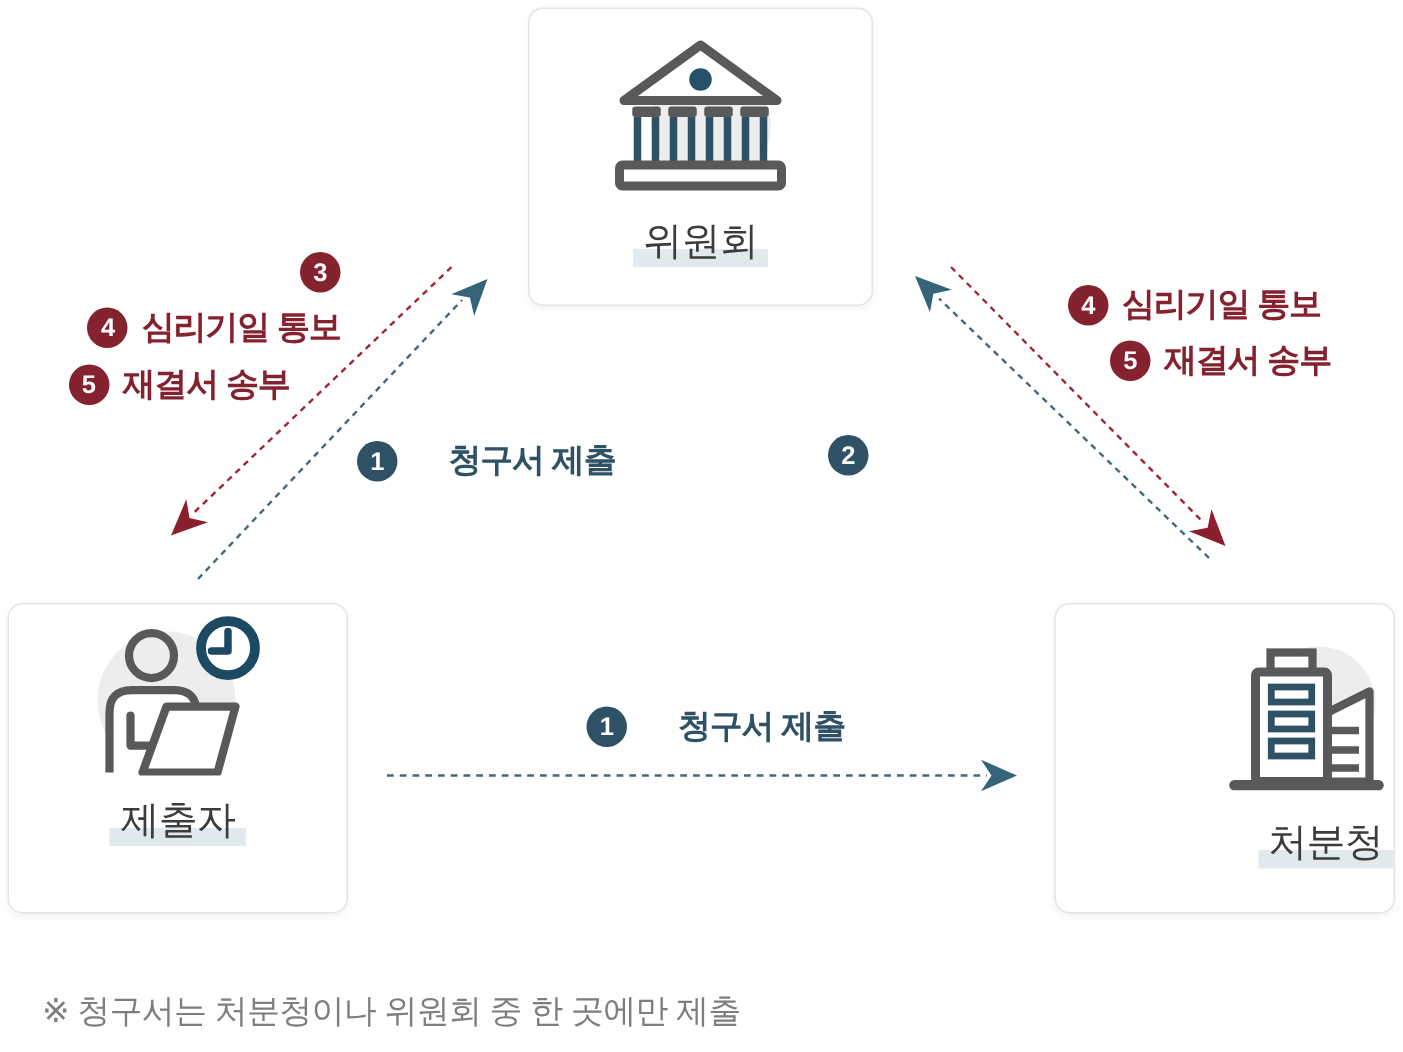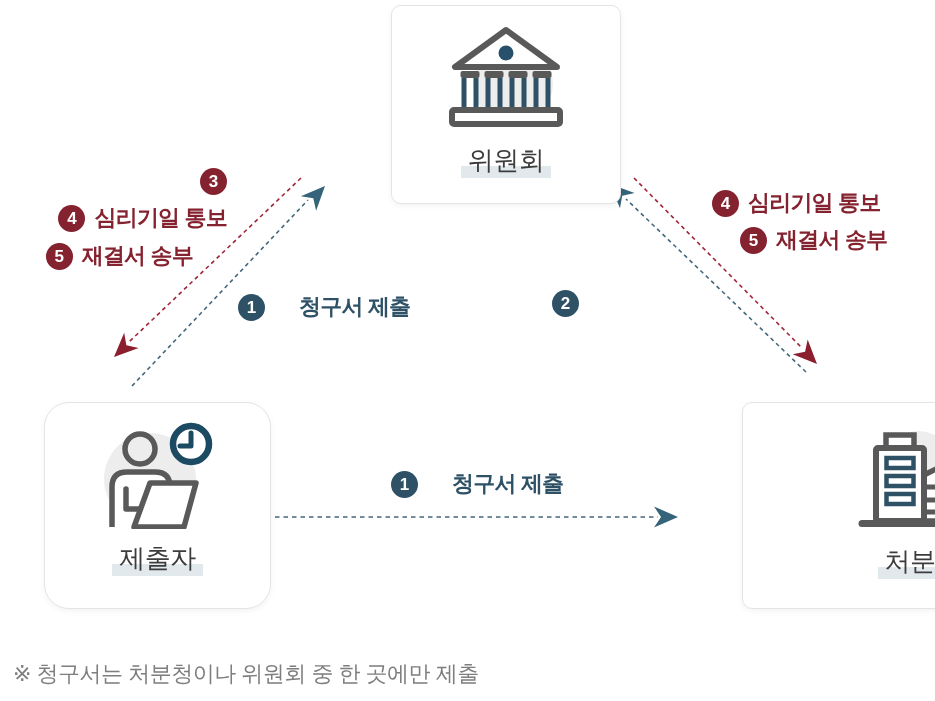"위원회" .card { margin-left: 39px -> none }
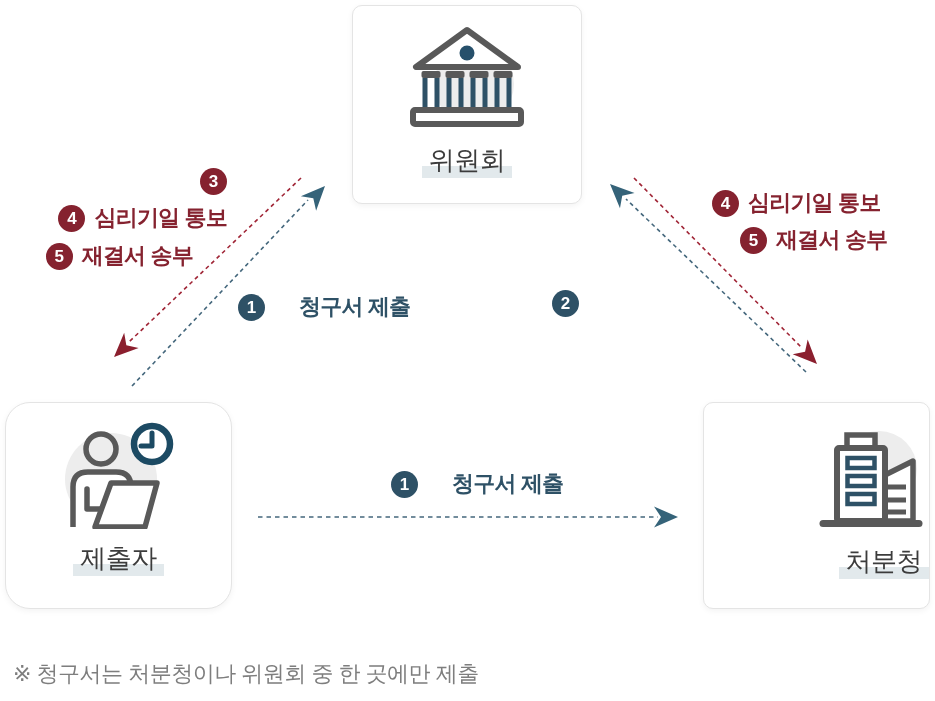"제출자" div.card { border-radius: 25px -> none; padding-top: 16px -> 4px }
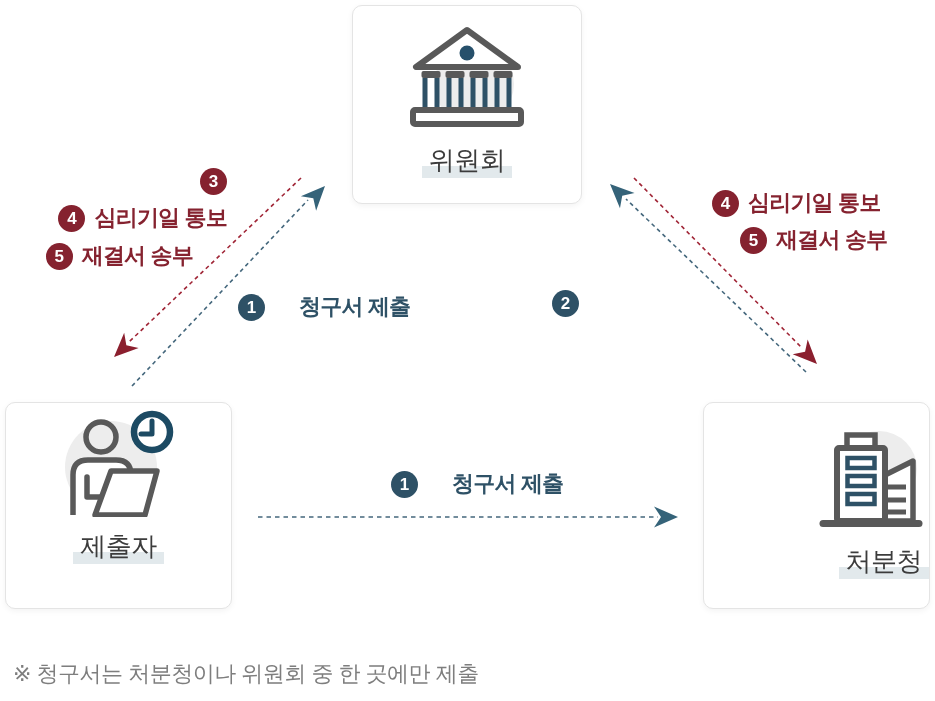"※ 청구서는 처분청이나 위원회 중" .note { left: 13px -> 28px }
